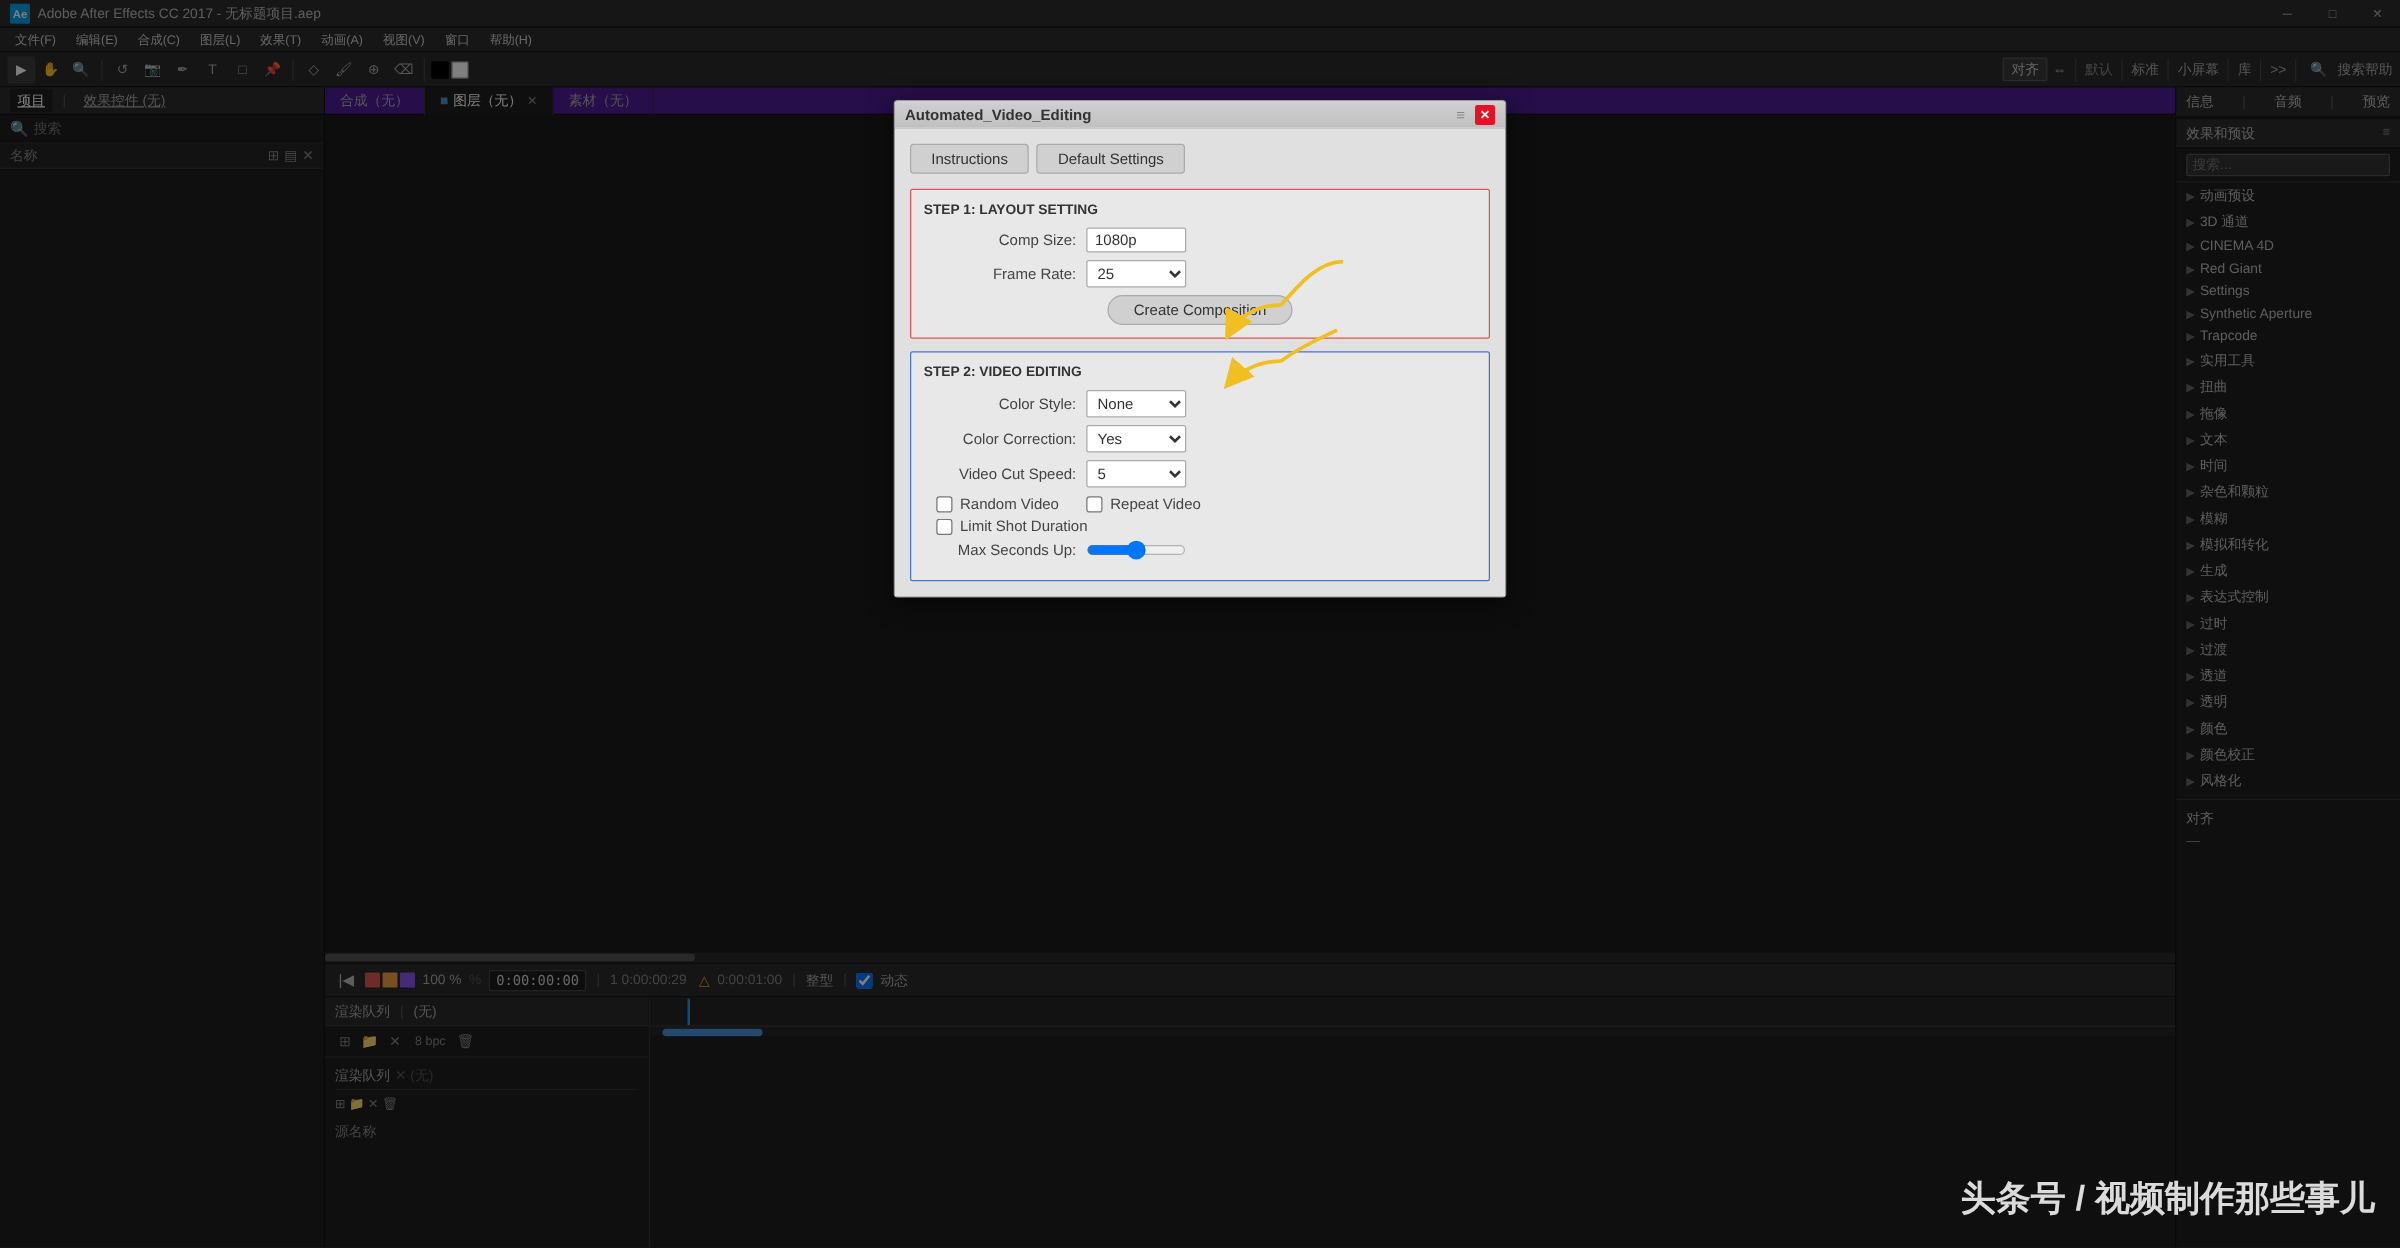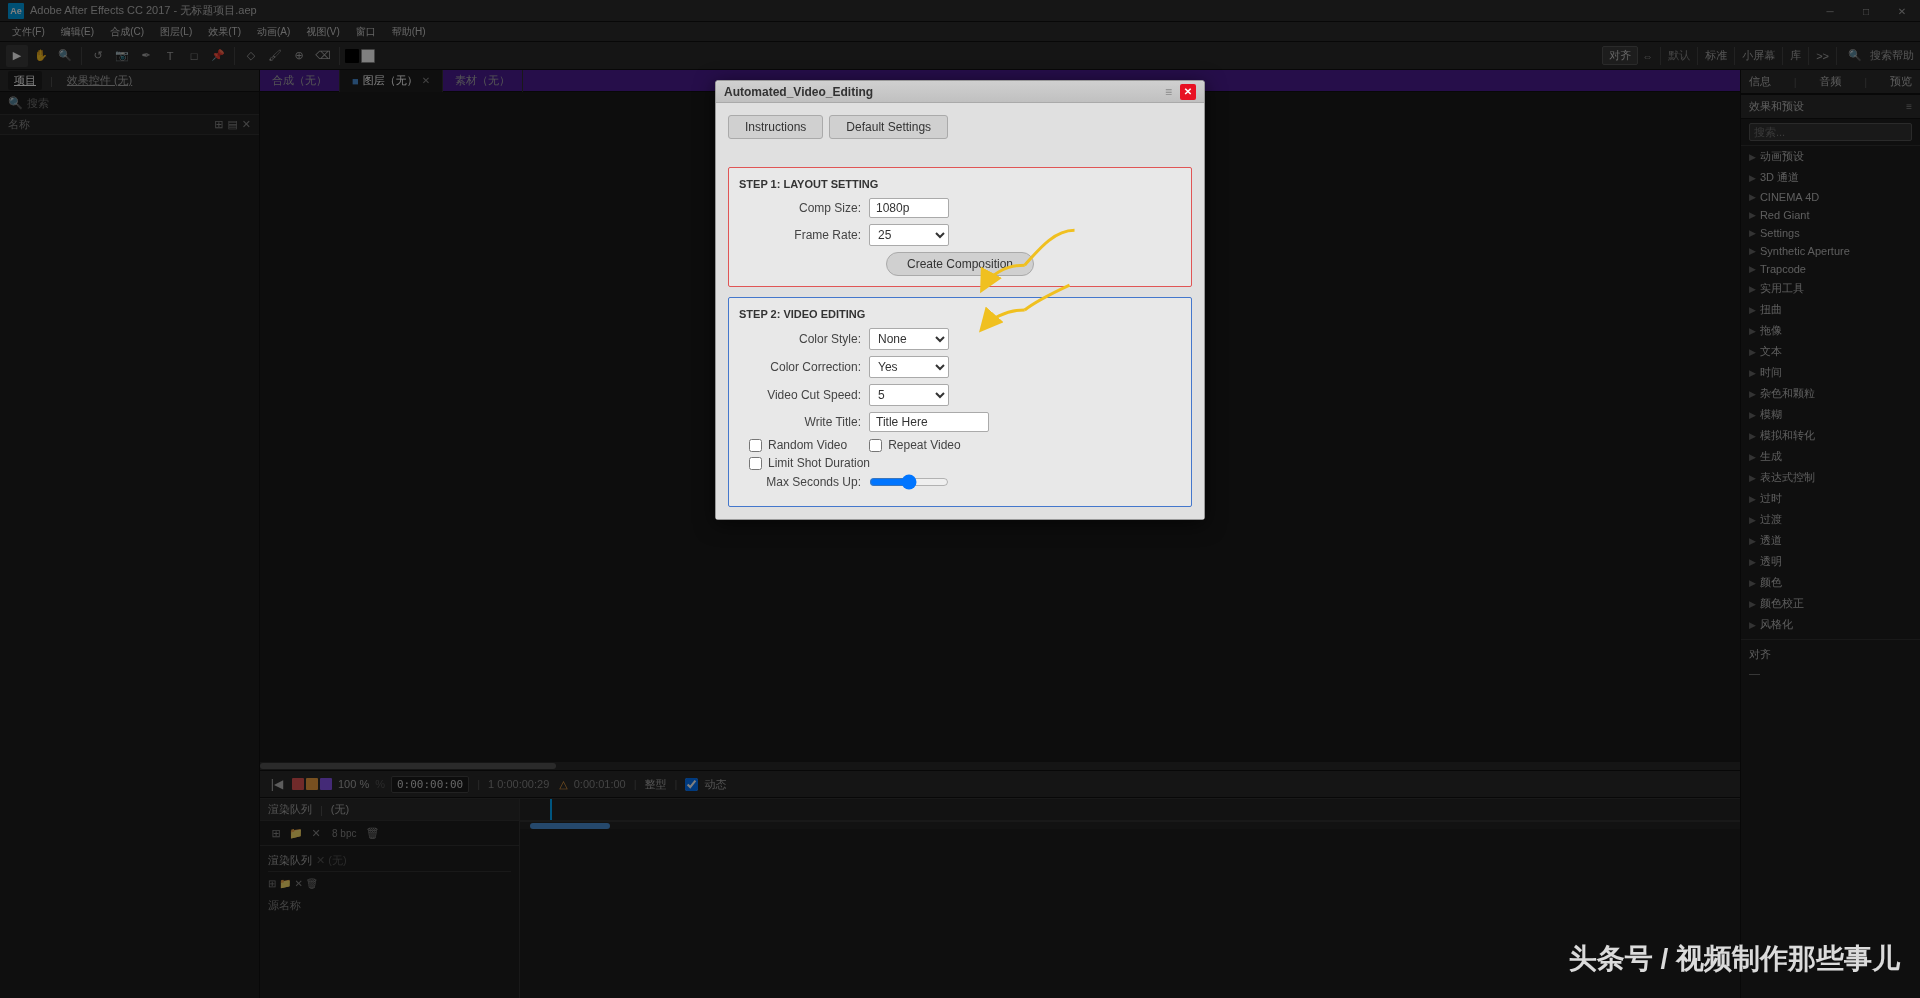"Instructions" .dialog-btn-row { margin-bottom: 28px -> 12px }
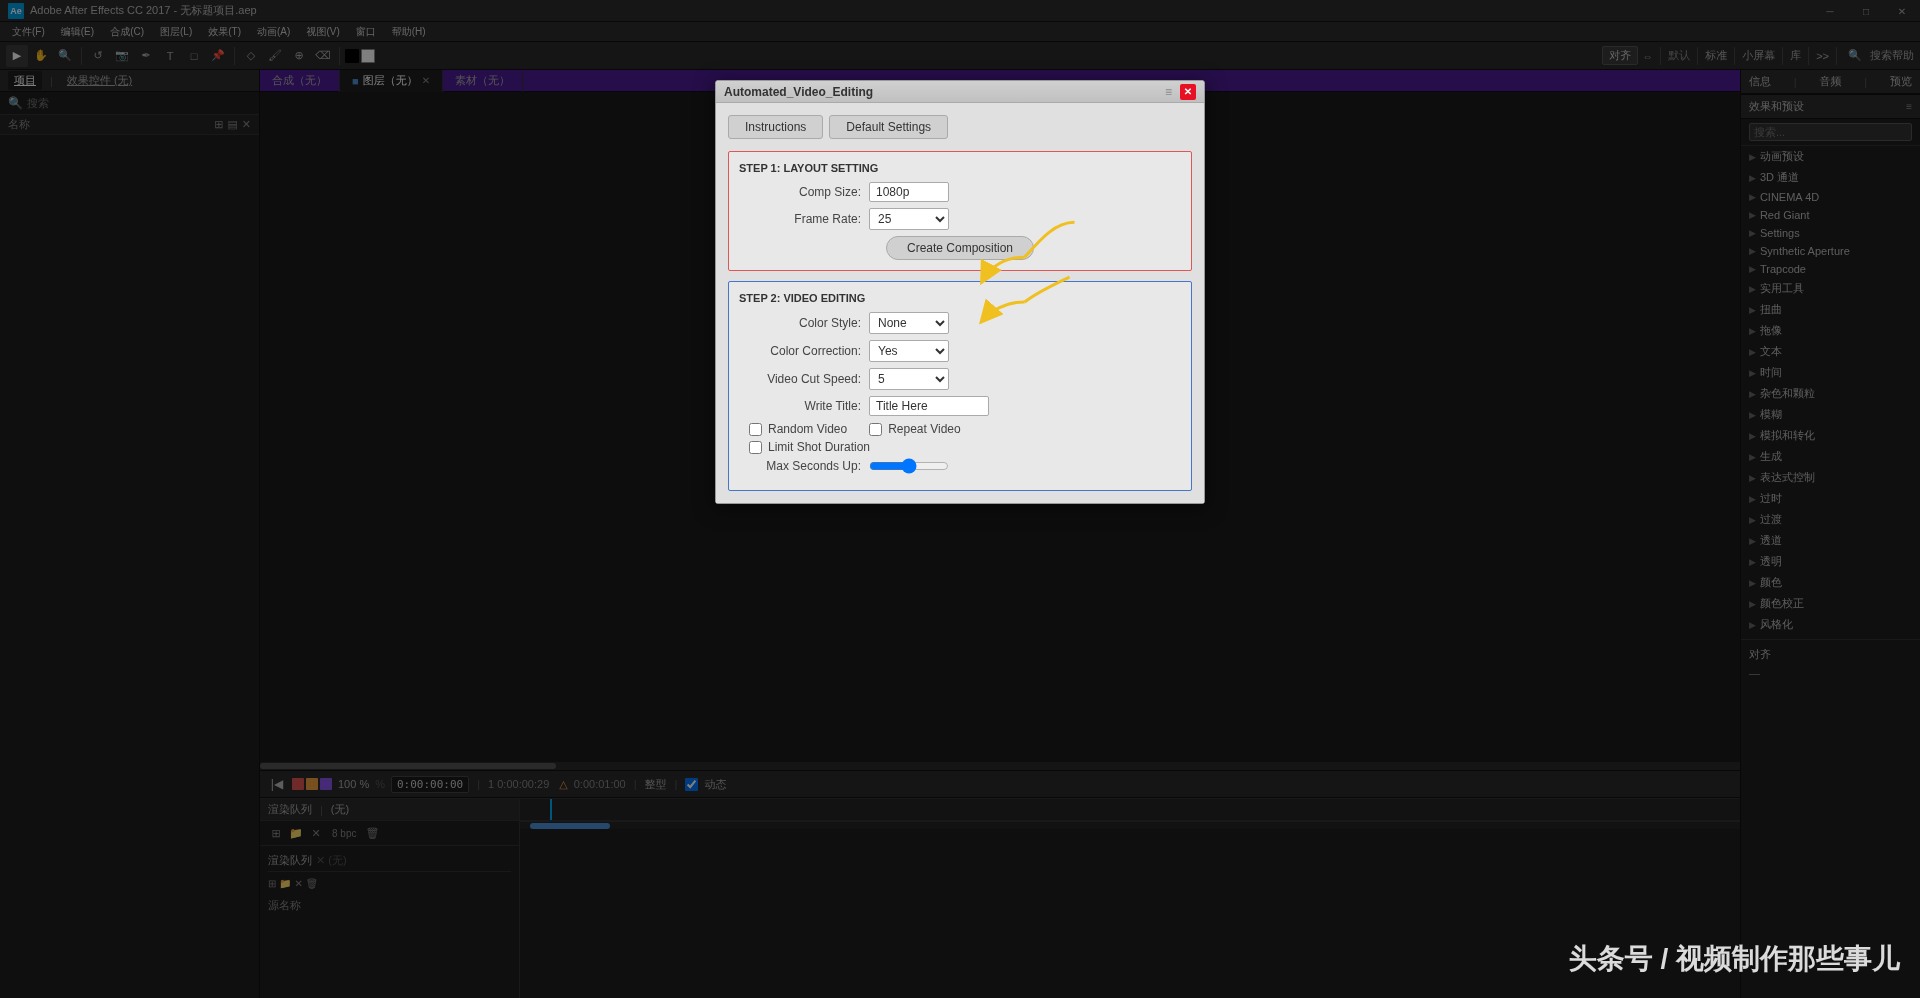"Write Title:" div.form-row { html: <div> <span>Write Title:</span> <input> </div> -> none }
